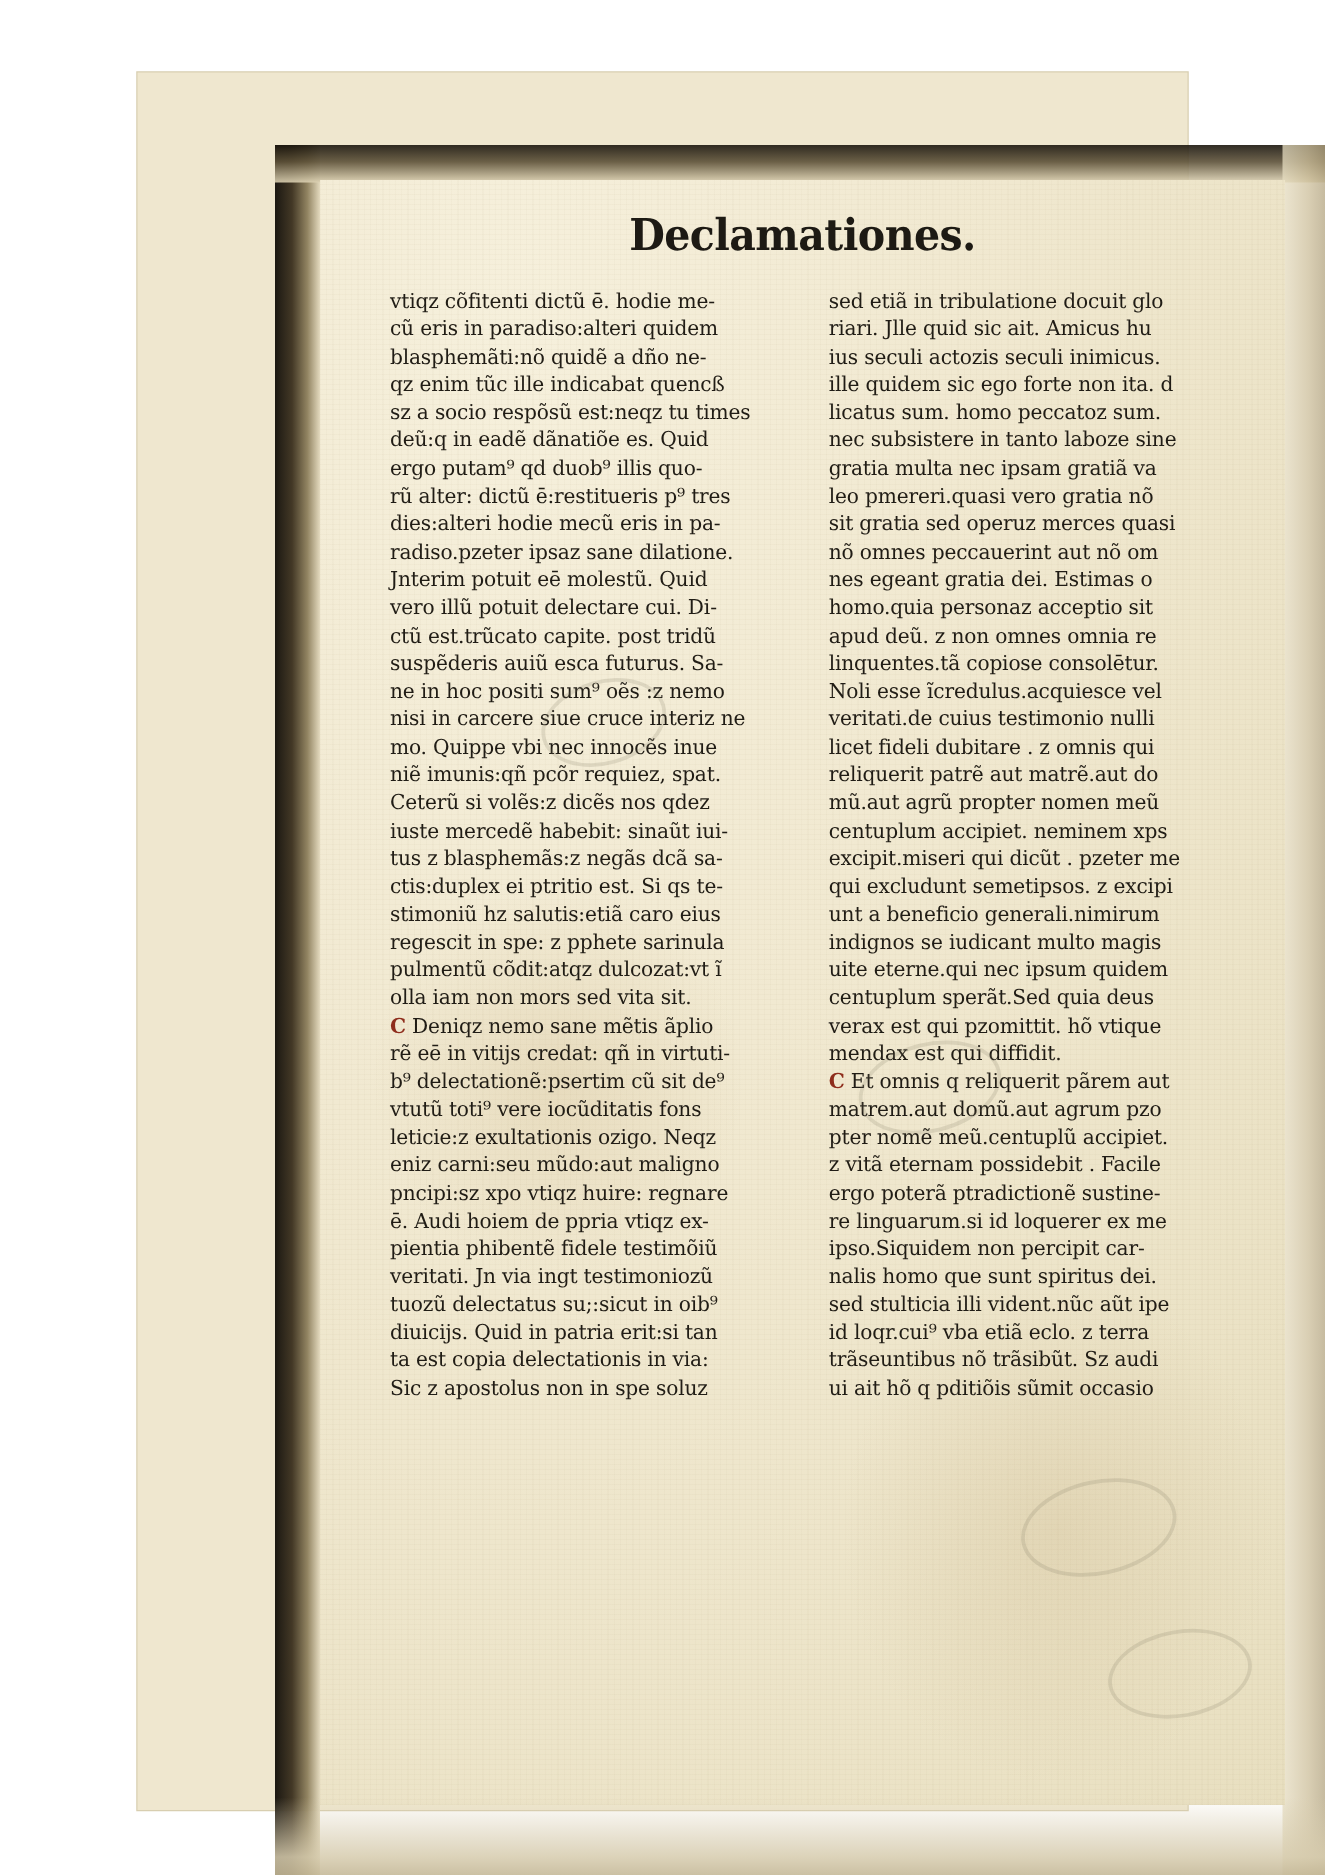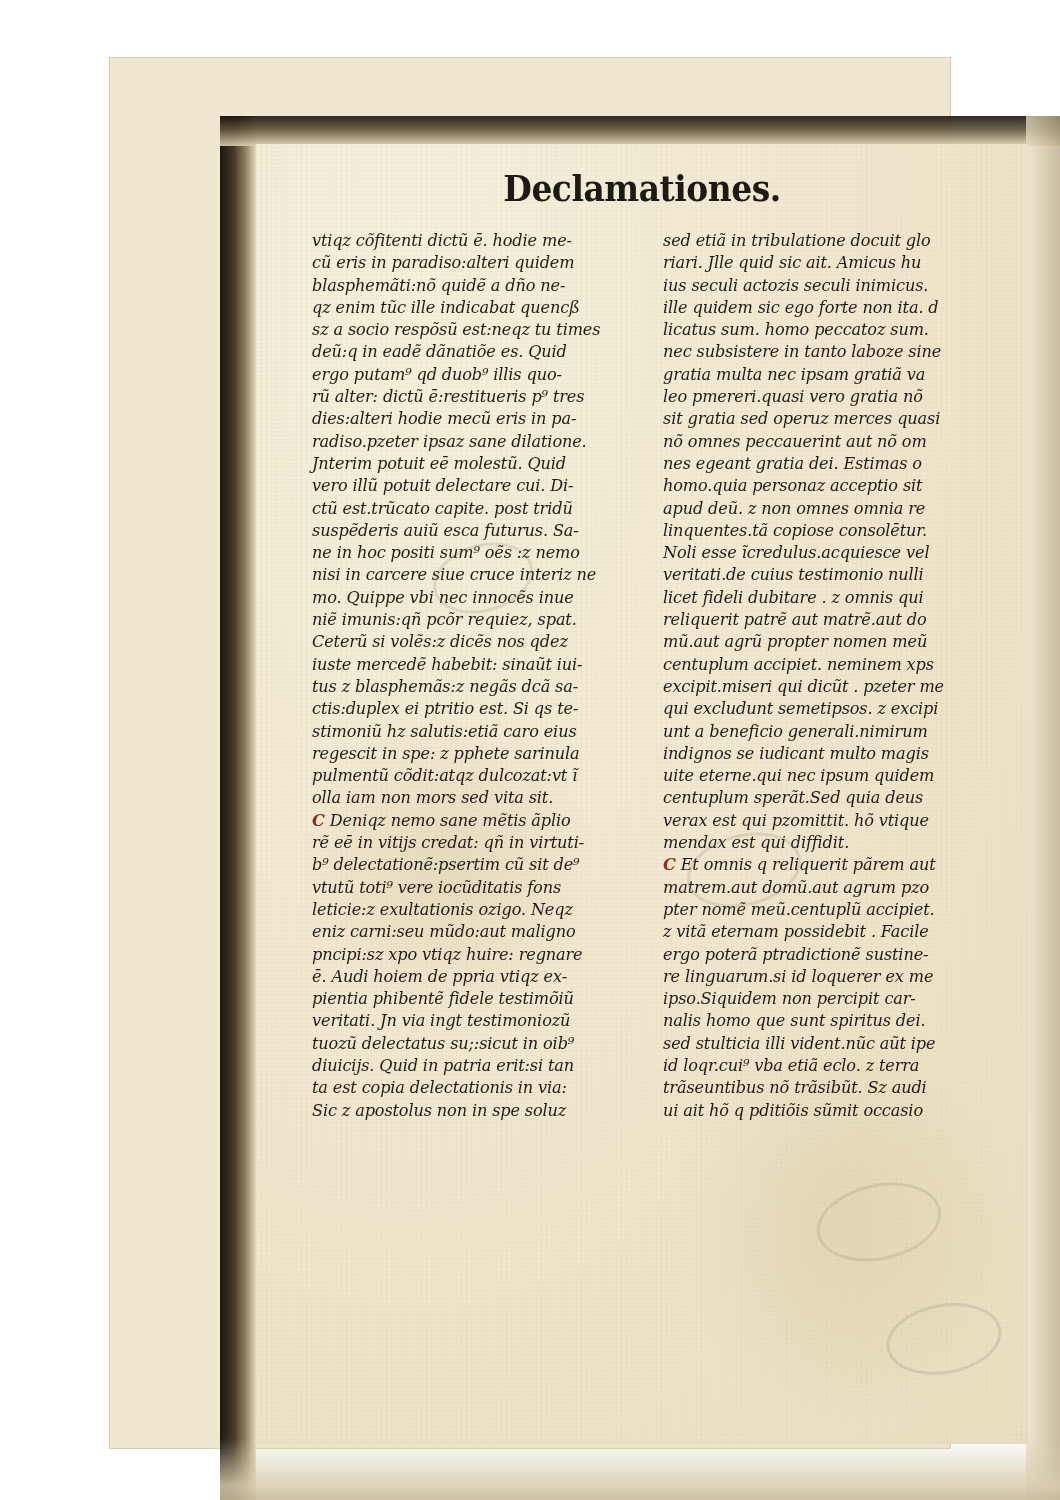"vtiqz cõfitenti dictũ ē. hodie" #columns { font-style: italic -> none }
